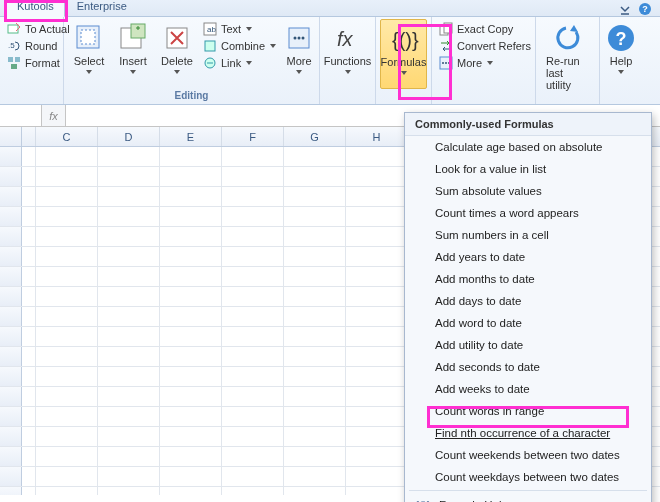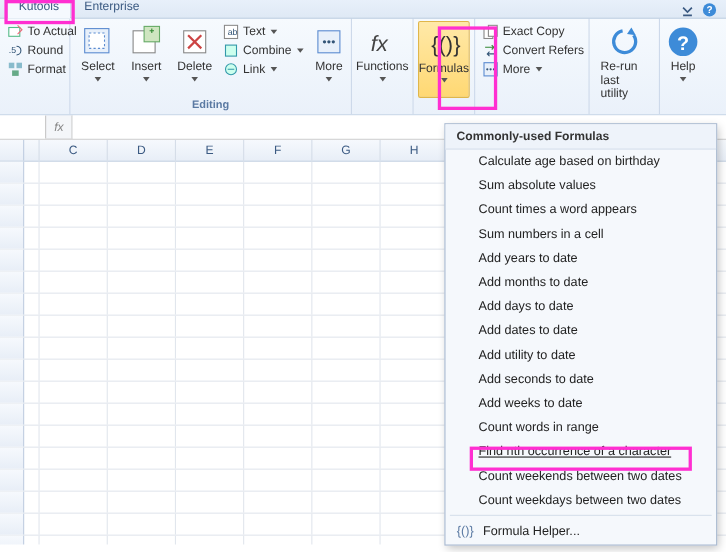"Calculate age based on birthday" div.dd-item { text: birthday -> absolute }
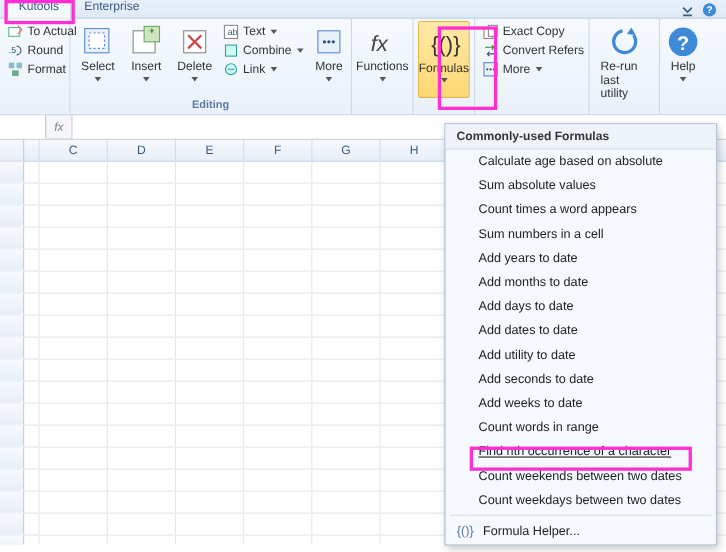"Look for a value in" div.dd-item { html: none -> <div>Look for a value in list</div> }
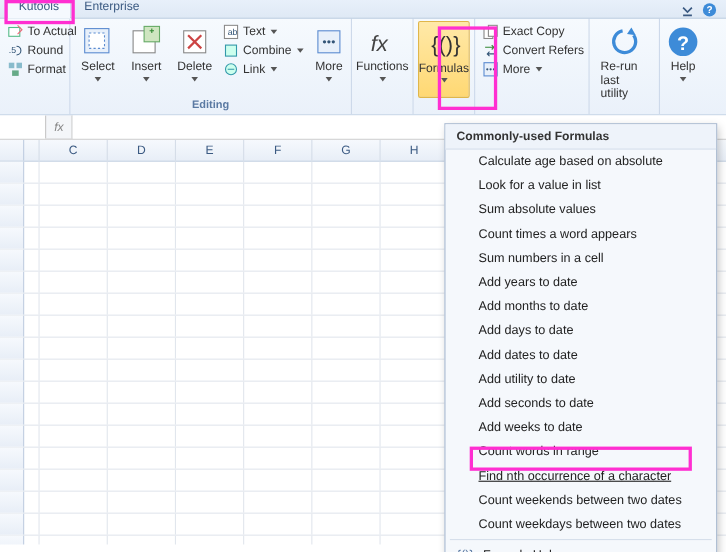"Add dates to date" div.dd-item { text: dates -> word }
